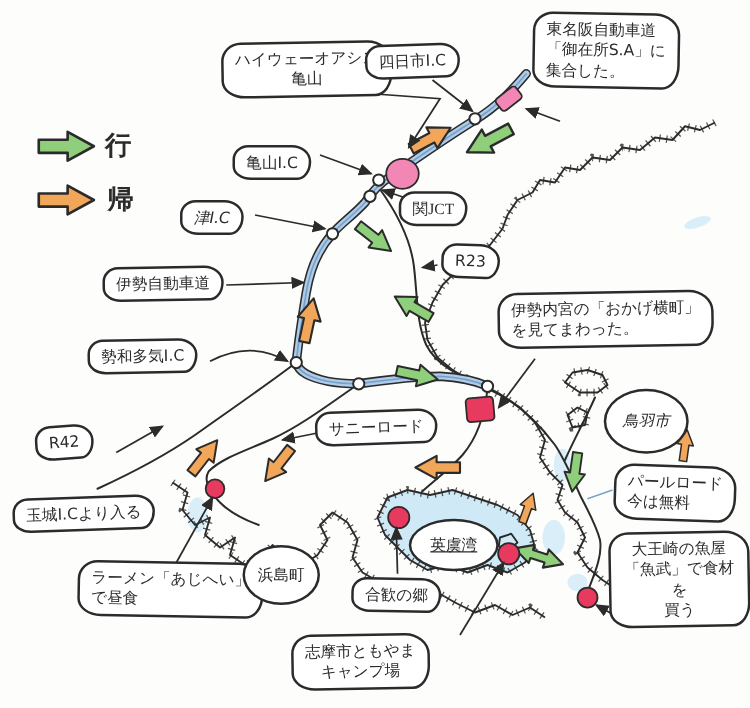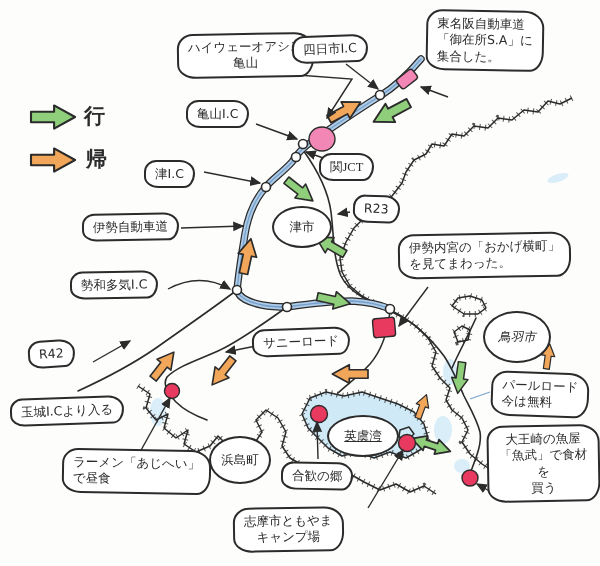"亀山I.C" div.lbl { top: 100px -> 116px }
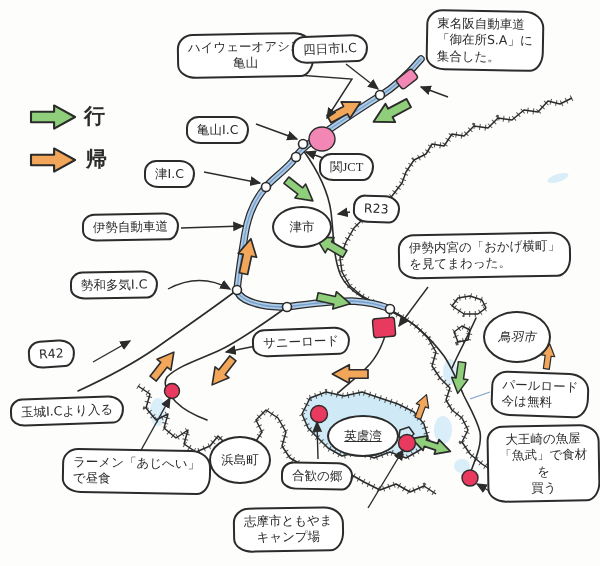"津I.C" div.lbl { font-style: none -> italic }
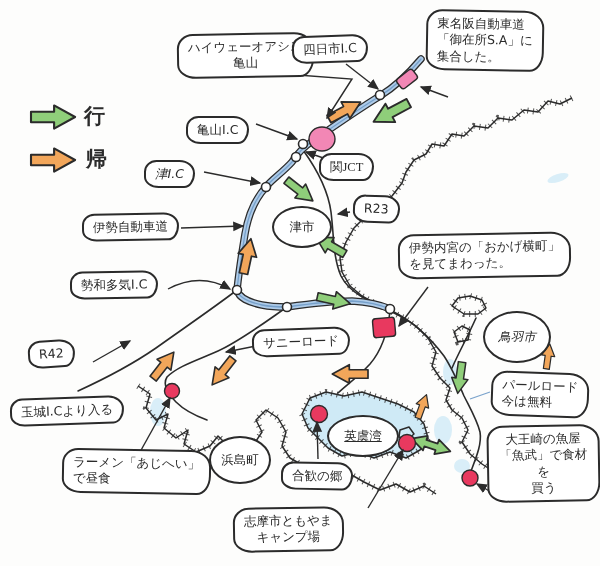"津市" div.lbl { html: <div>津市</div> -> none }
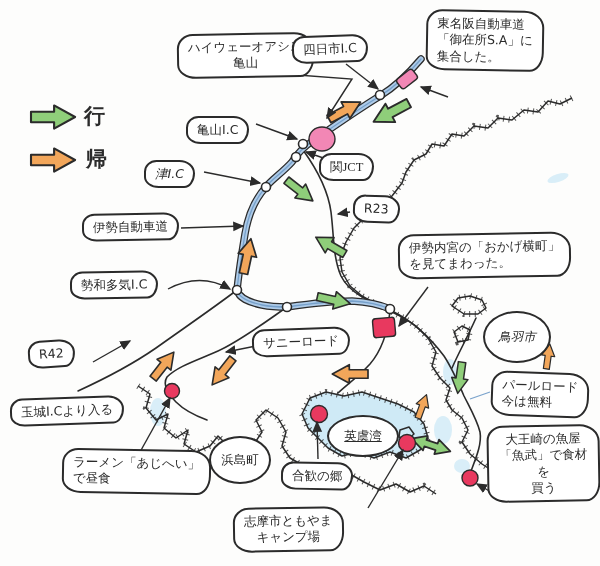"浜島町" div.lbl { left: 209px -> 194px }
